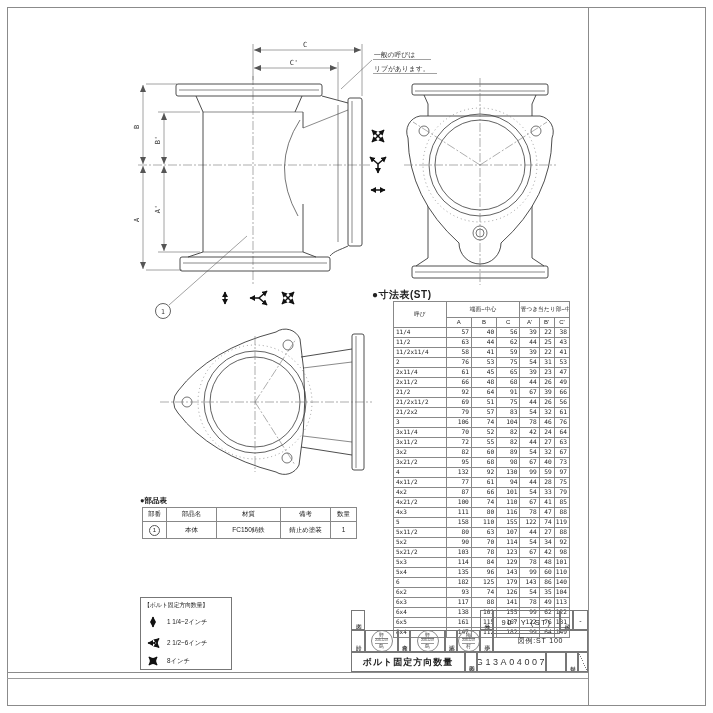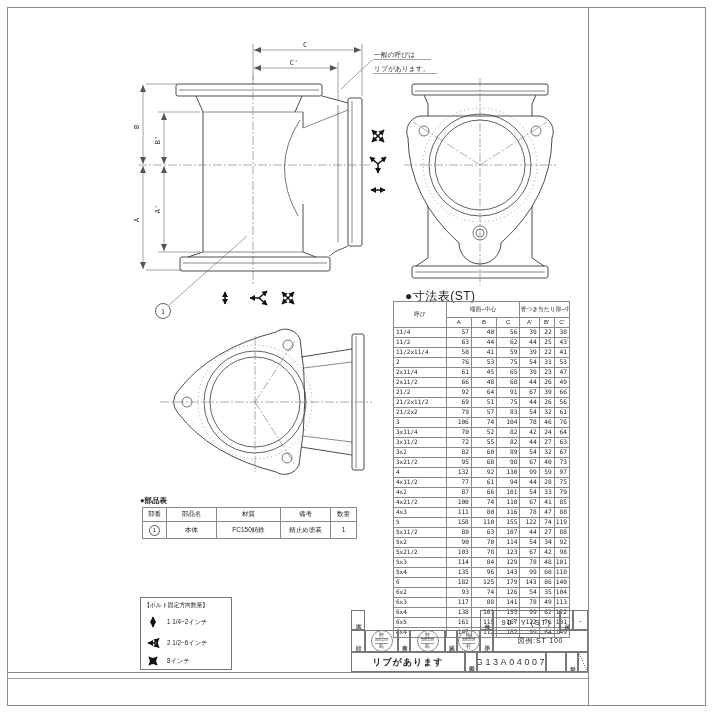"●寸法表(ST)" .dim-title { font-size: 12px -> 10px; font-weight: normal -> bold; left: 405px -> 372px }
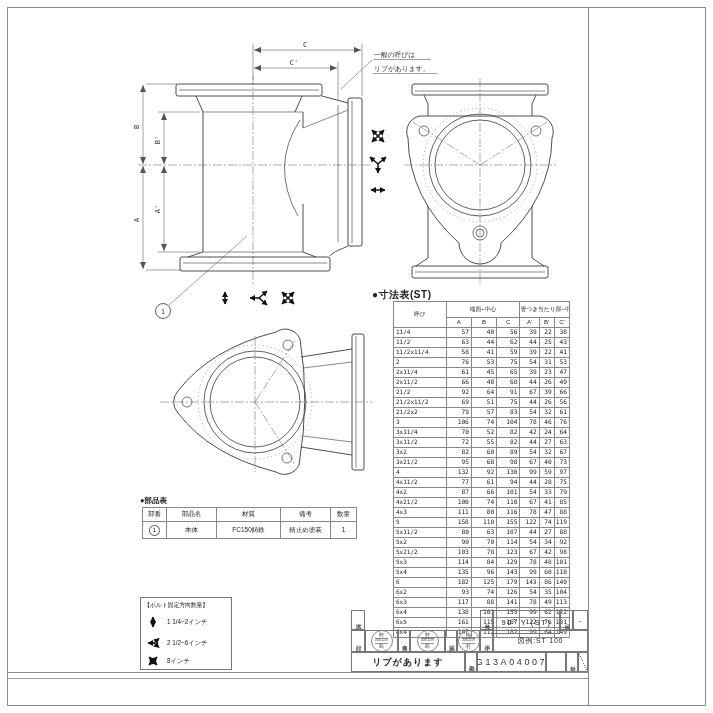"リブがあります" div.tc { text: リブがあります -> ボルト固定方向数量 }
